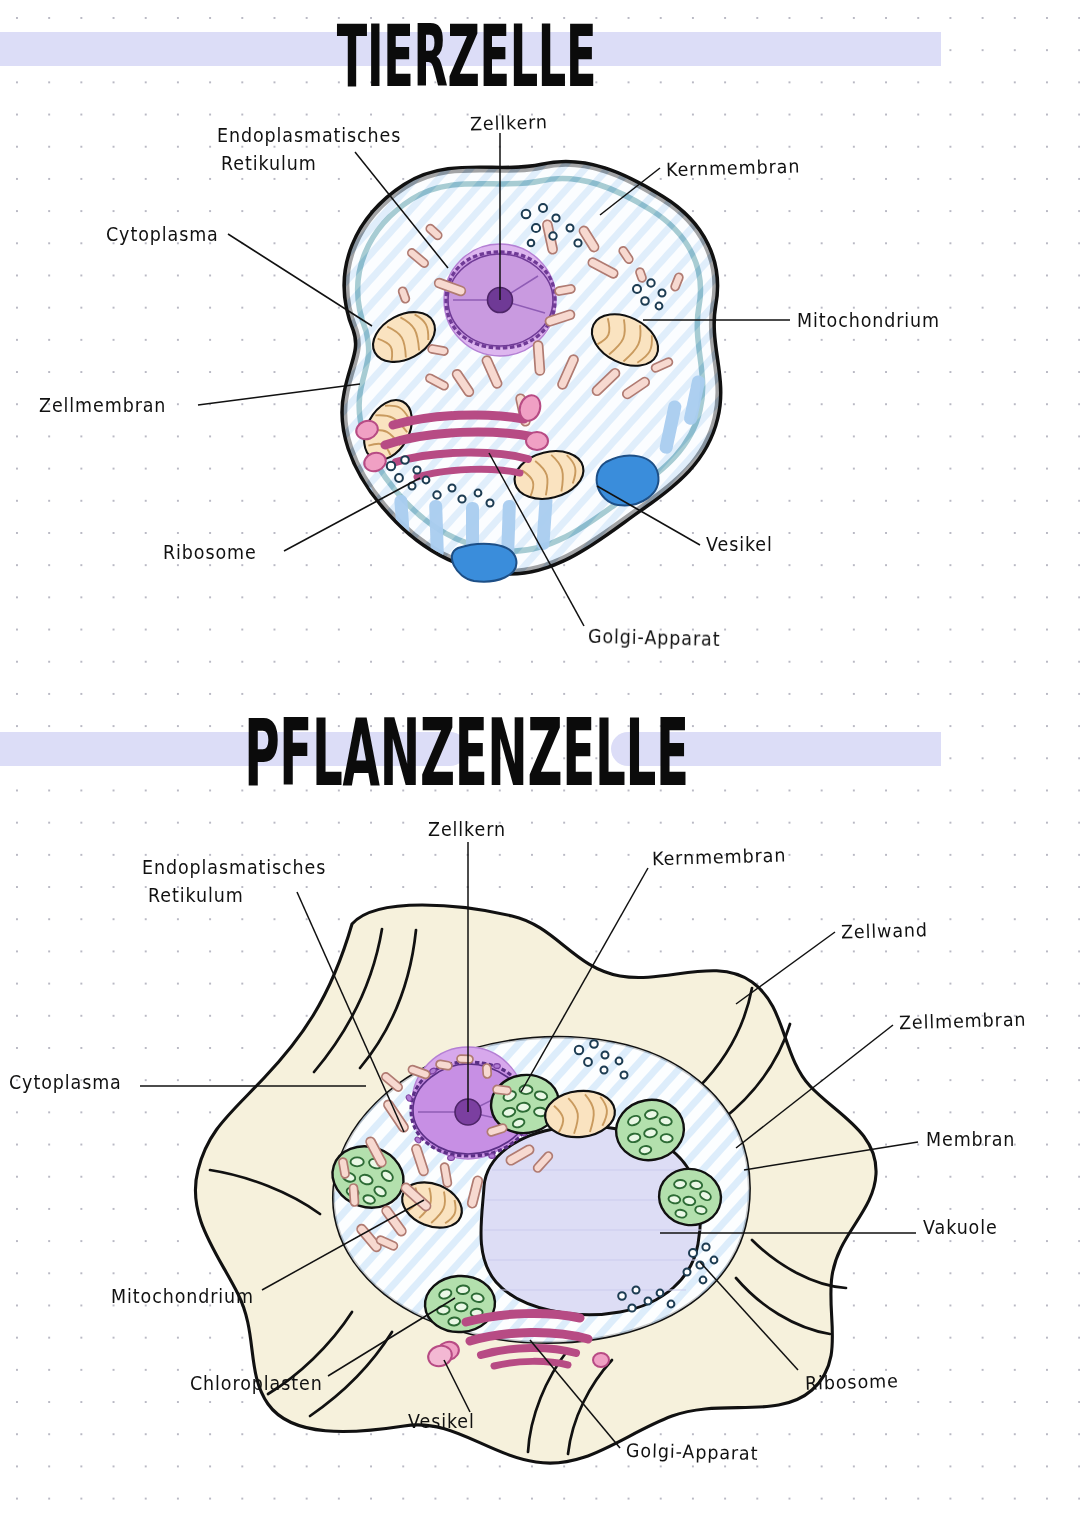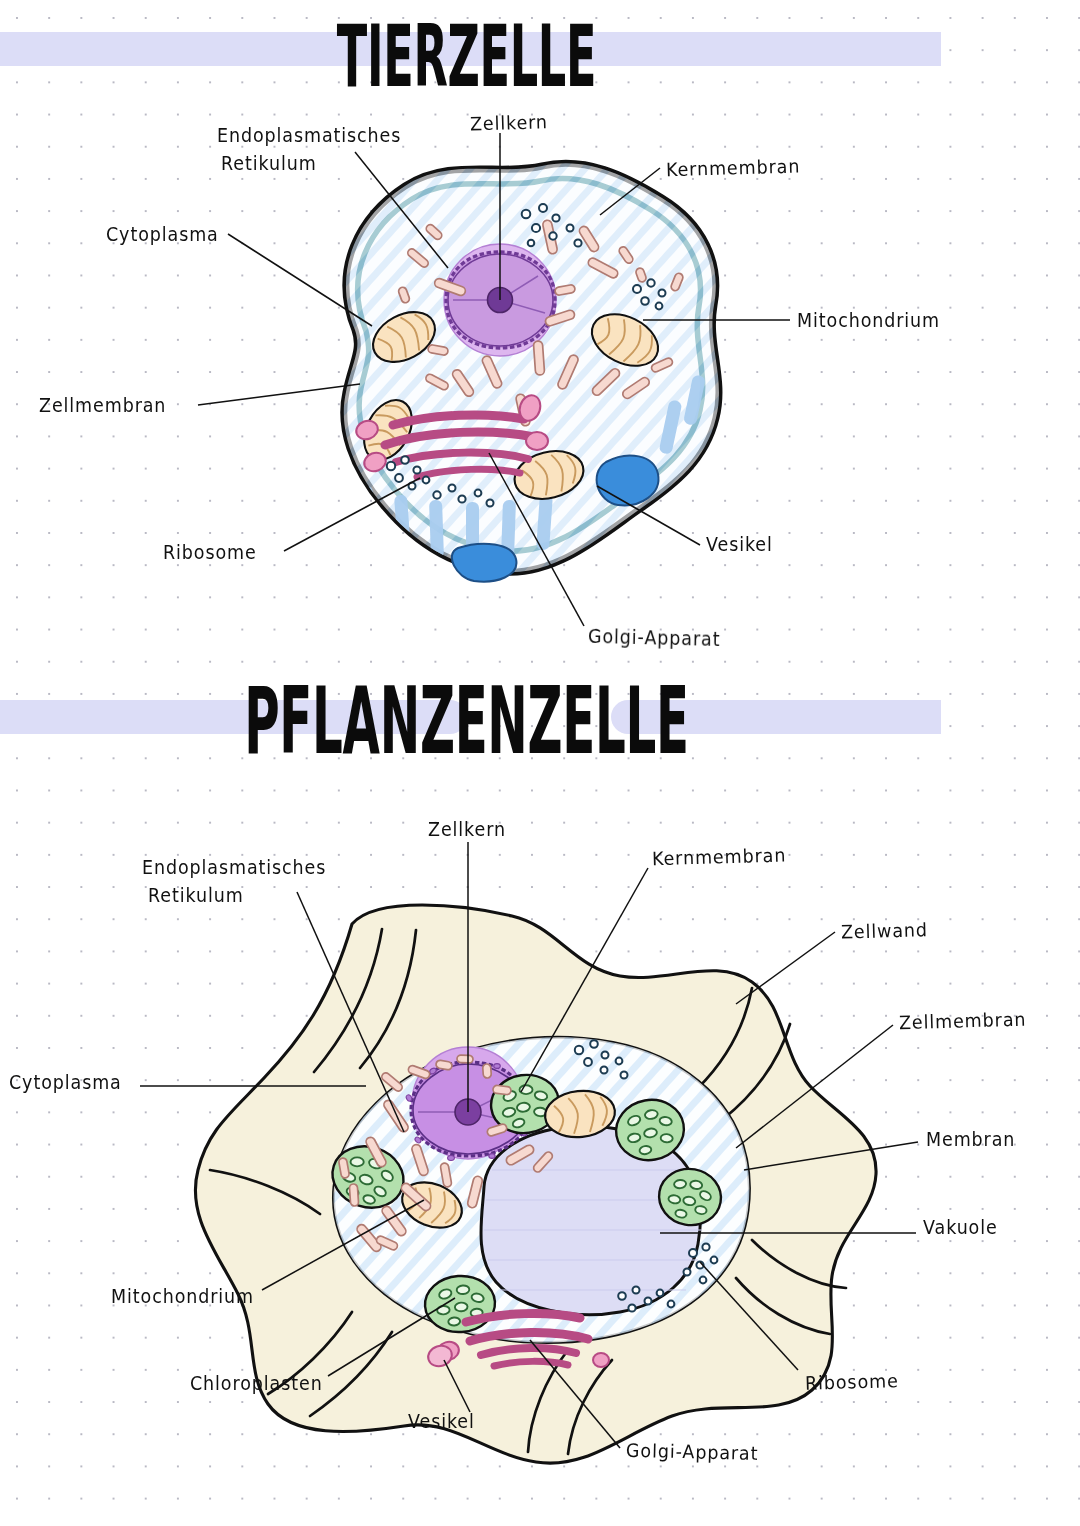"PFLANZENZELLE" div.title-band { top: 680px -> 712px }
